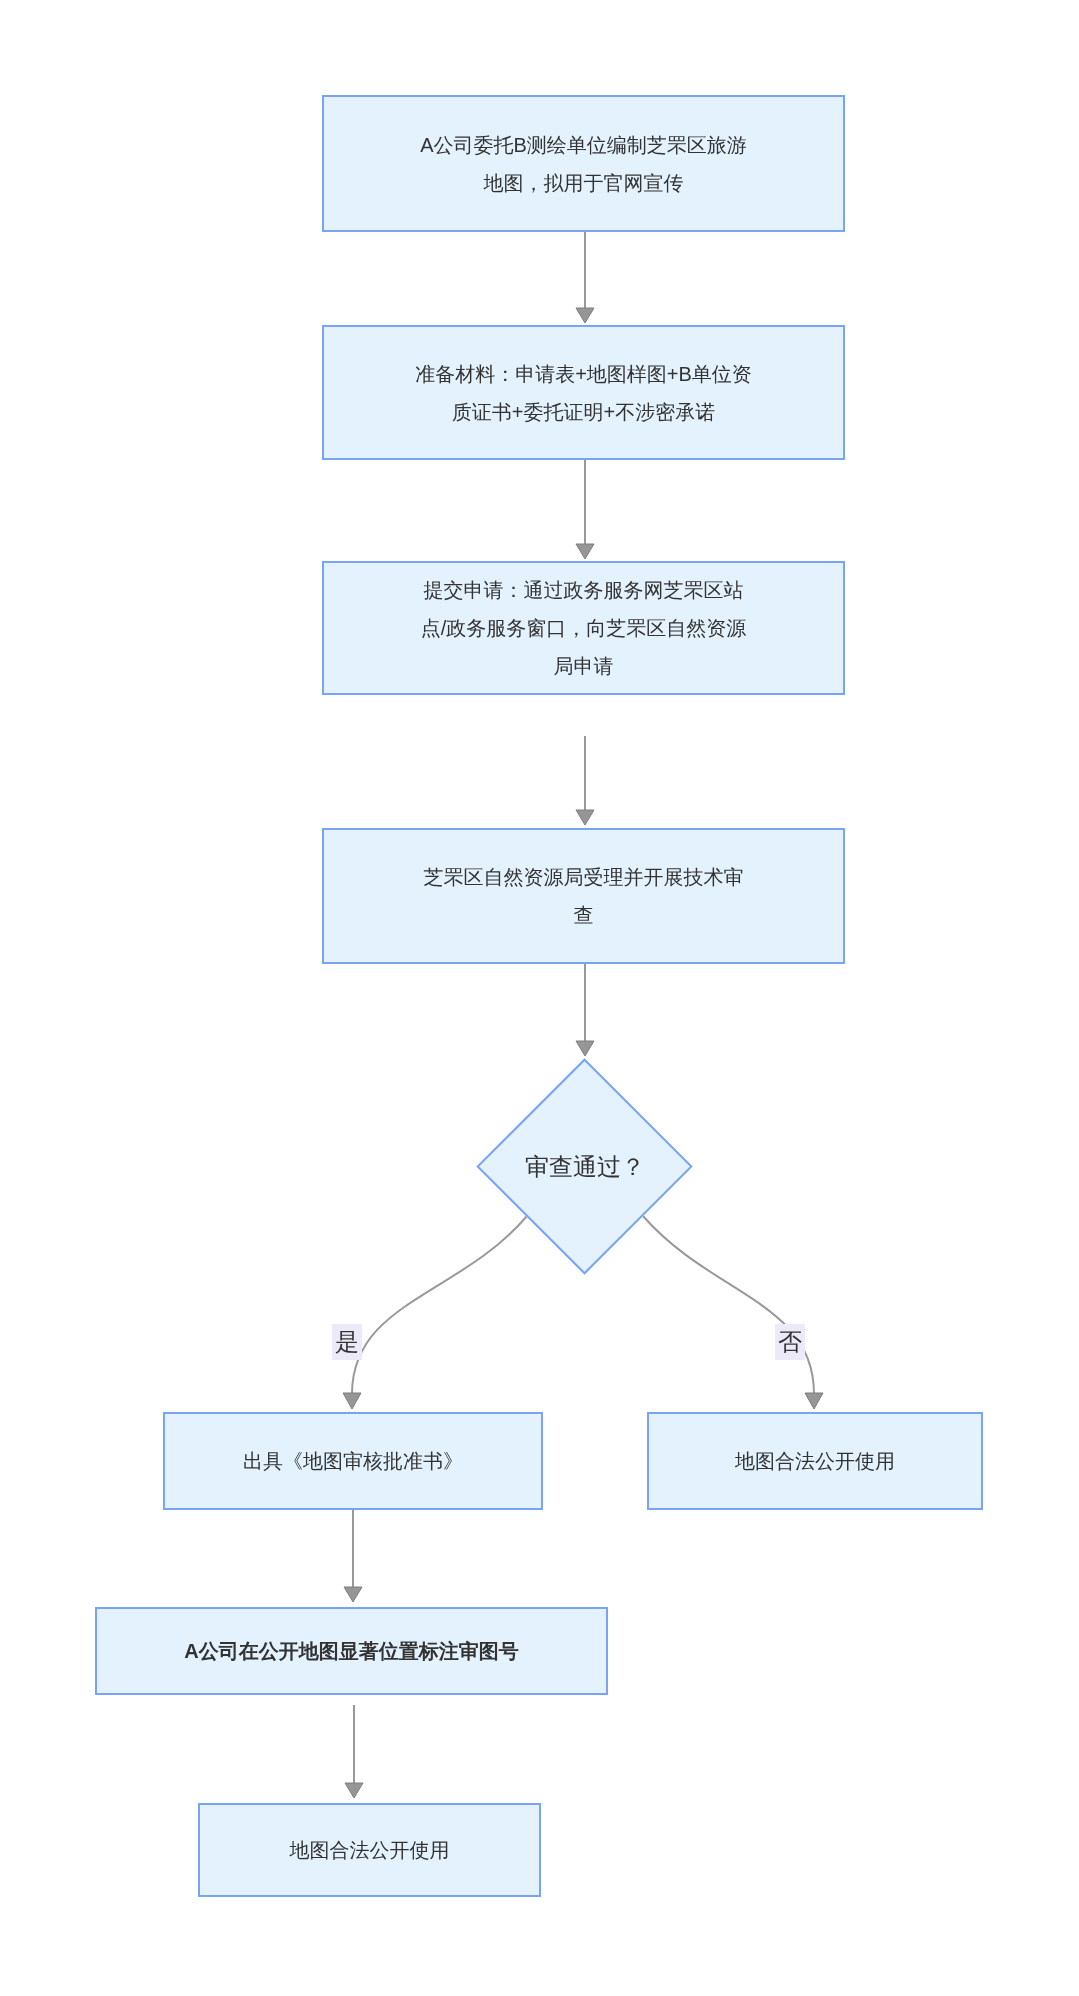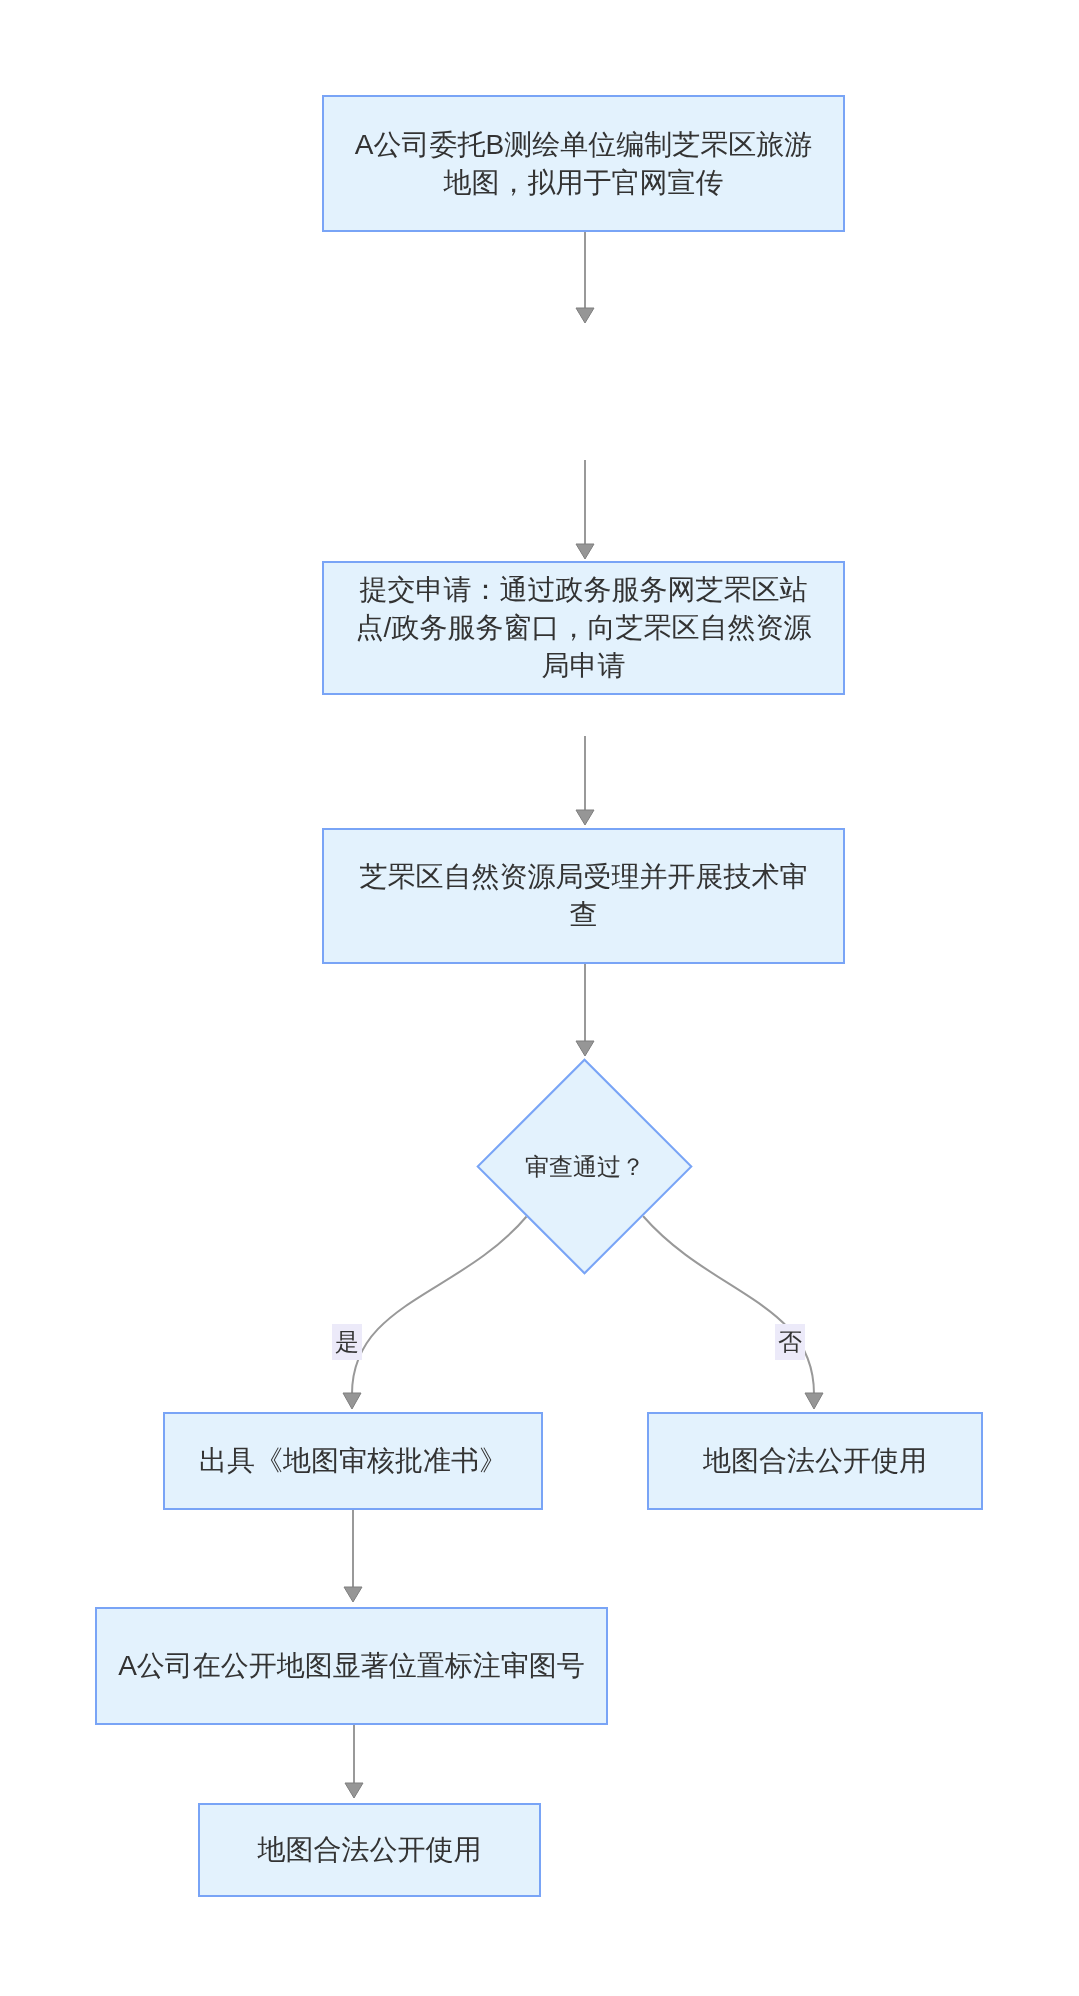"A公司委托B测绘单位编制芝罘区旅游" .node { font-size: 28px -> 20px }
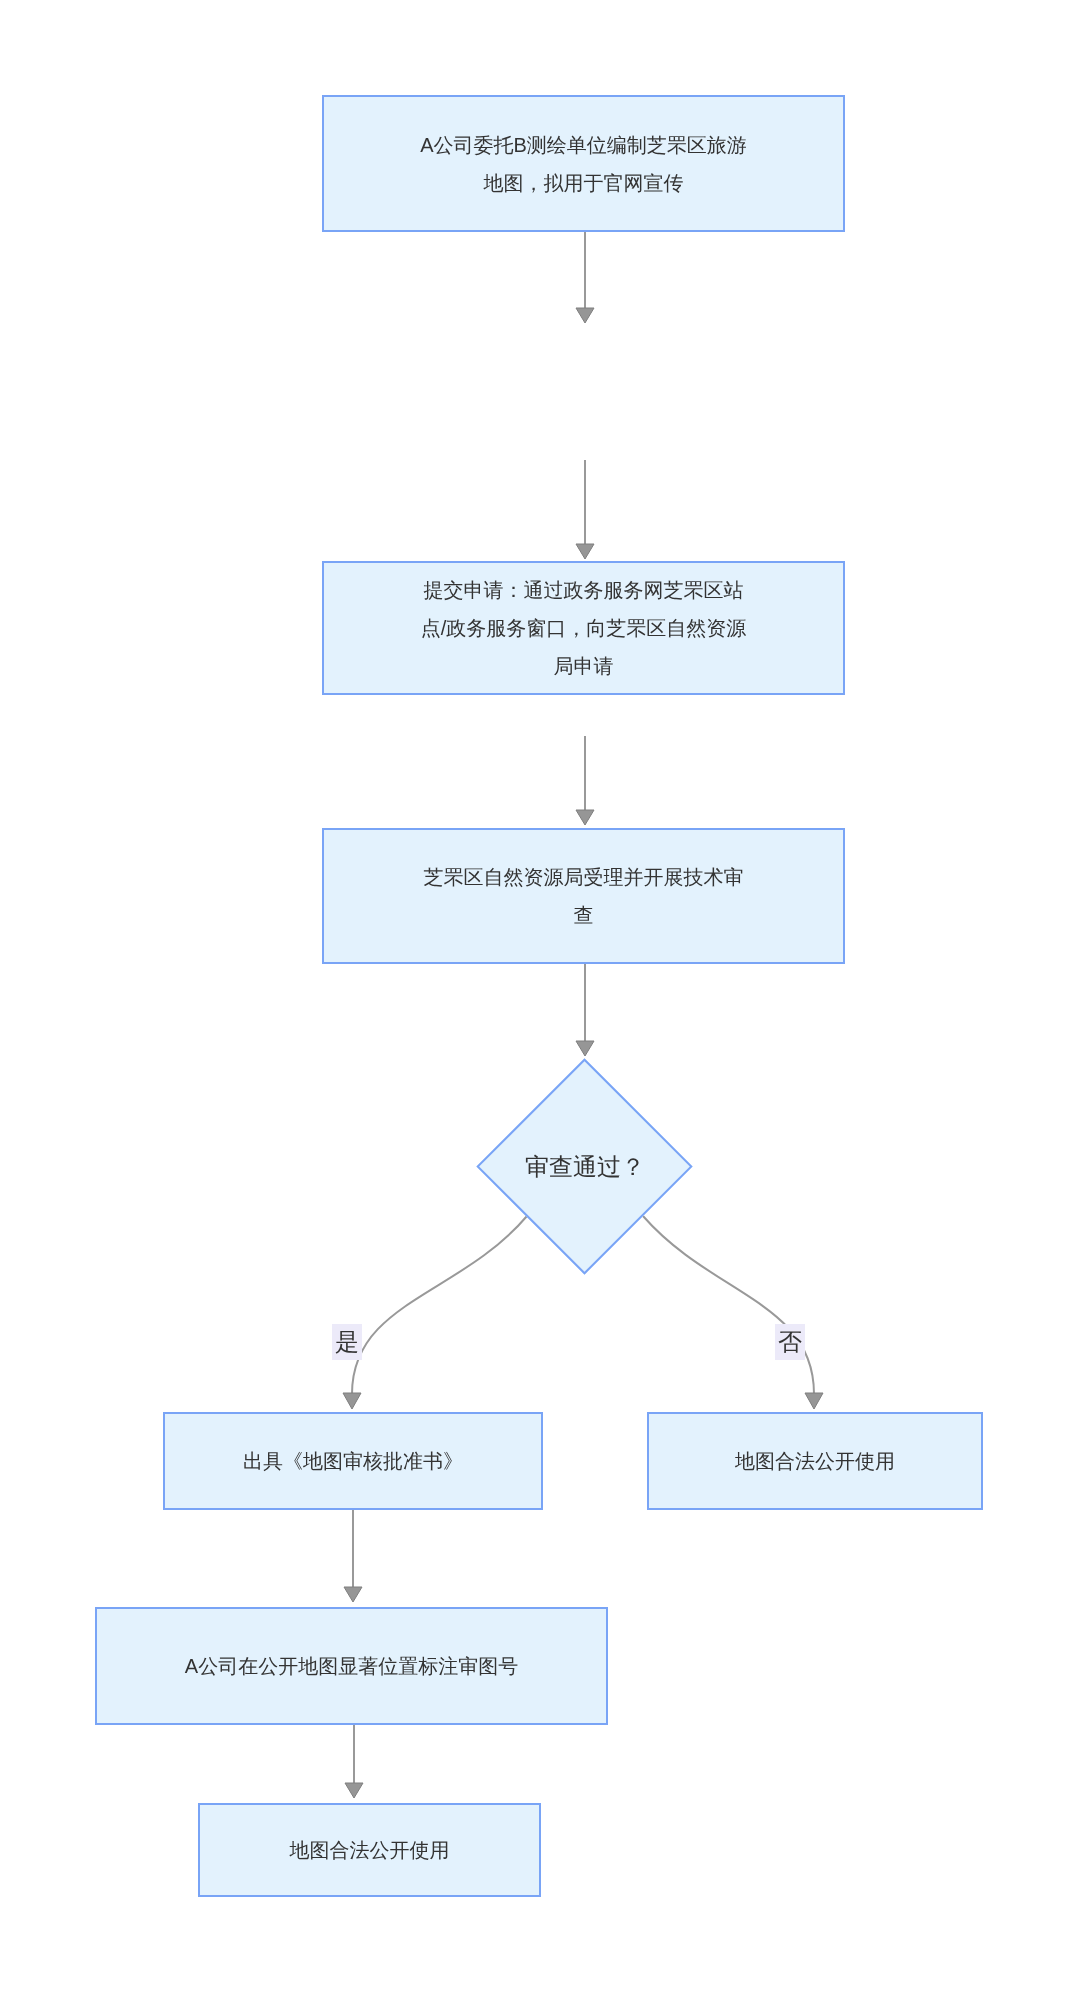"准备材料：申请表+地图样图+B单位资" div.node { html: none -> <div>准备材料：申请表+地图样图+B单位资 质证书+委托证明+不涉密承诺</div> }
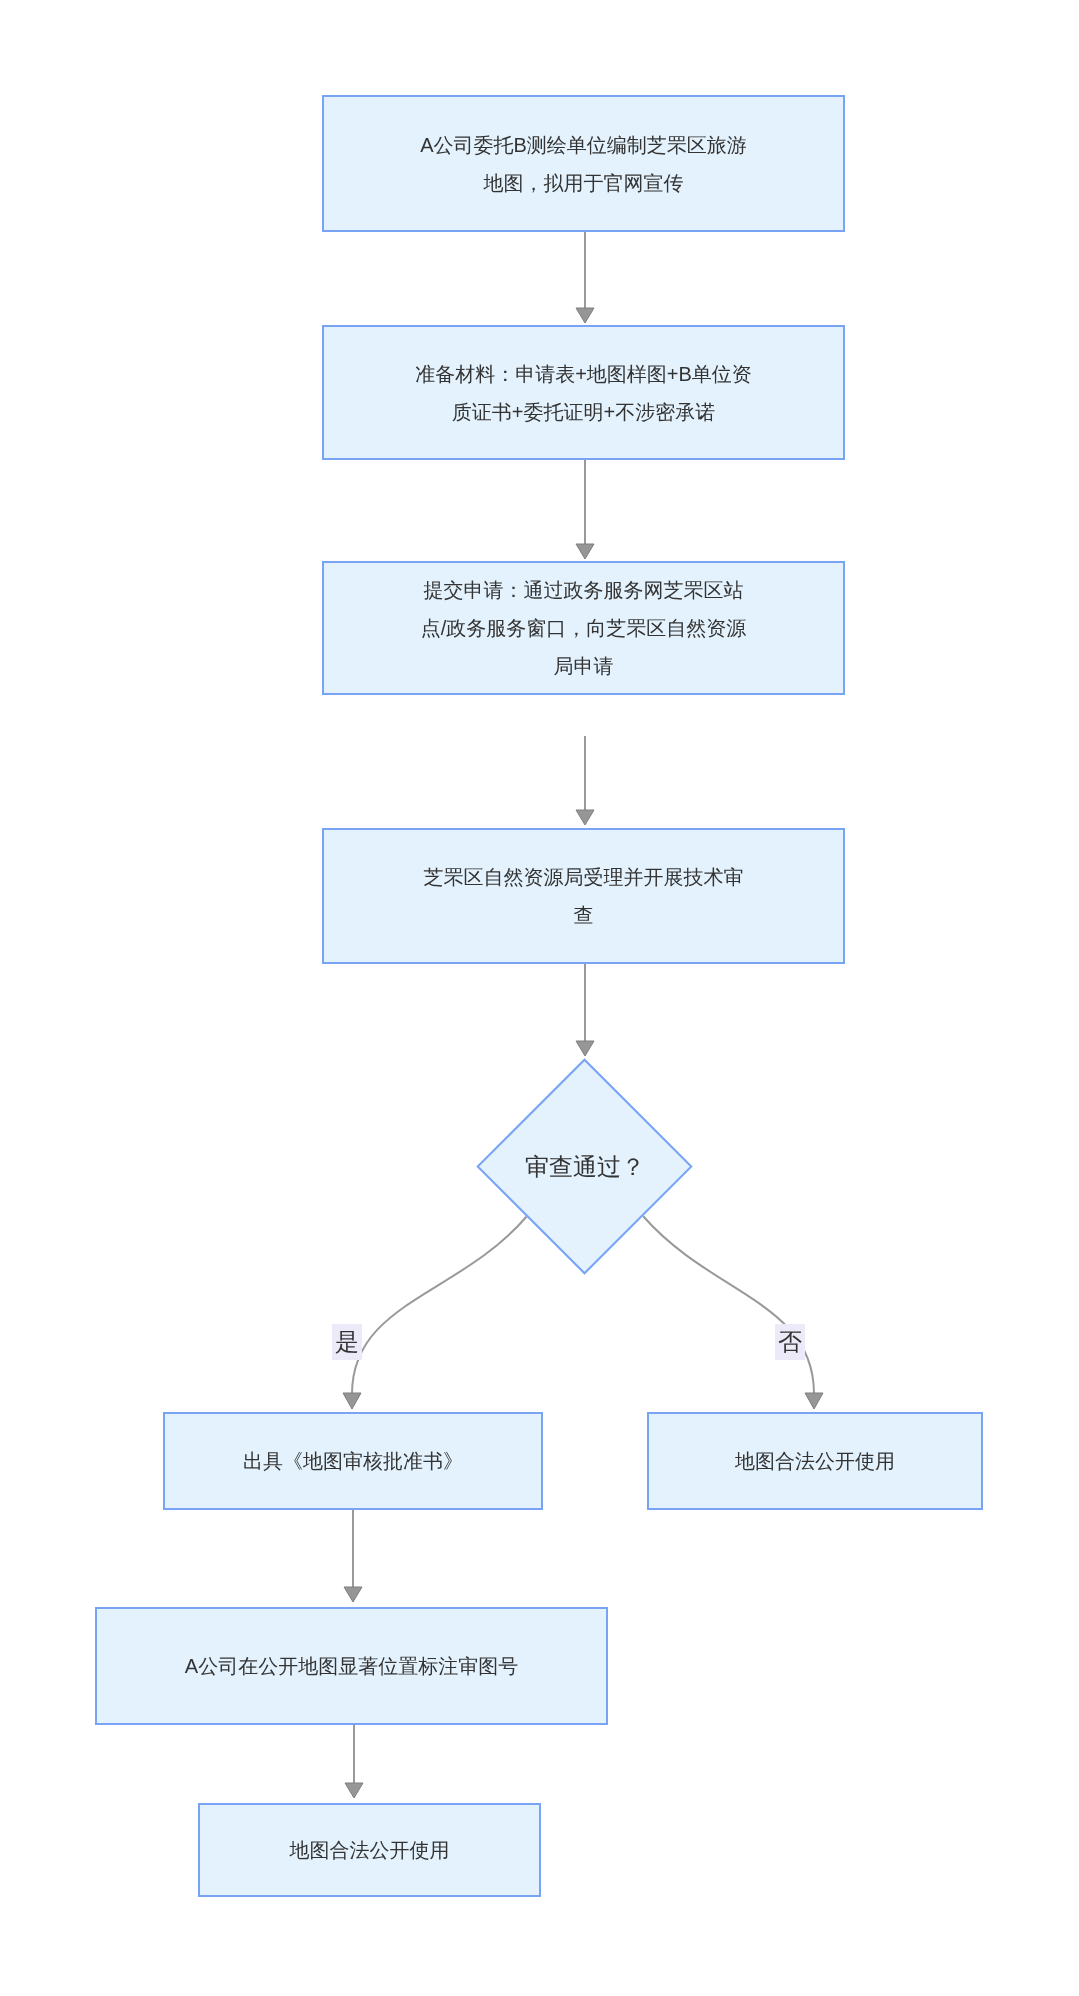"A公司在公开地图显著位置标注审图号" #n-mark { font-weight: none -> bold; height: 118px -> 88px }
